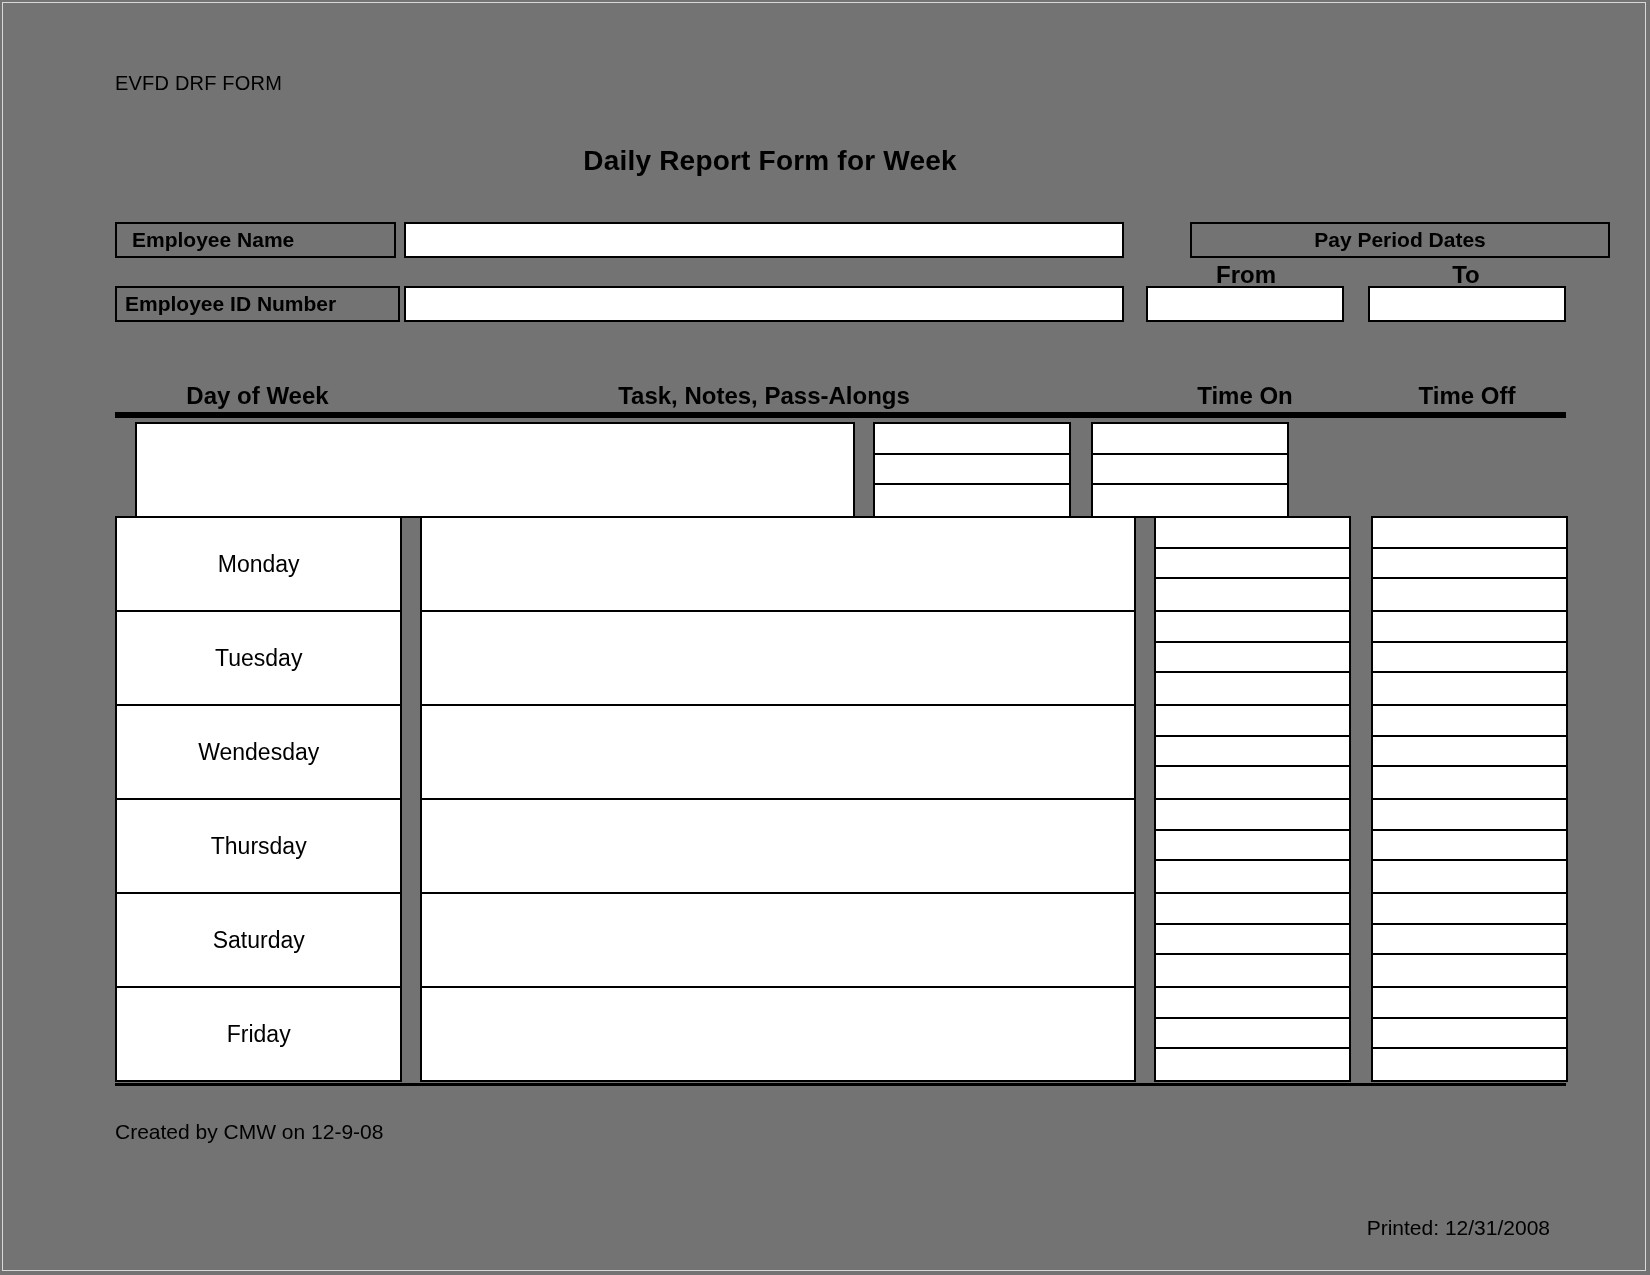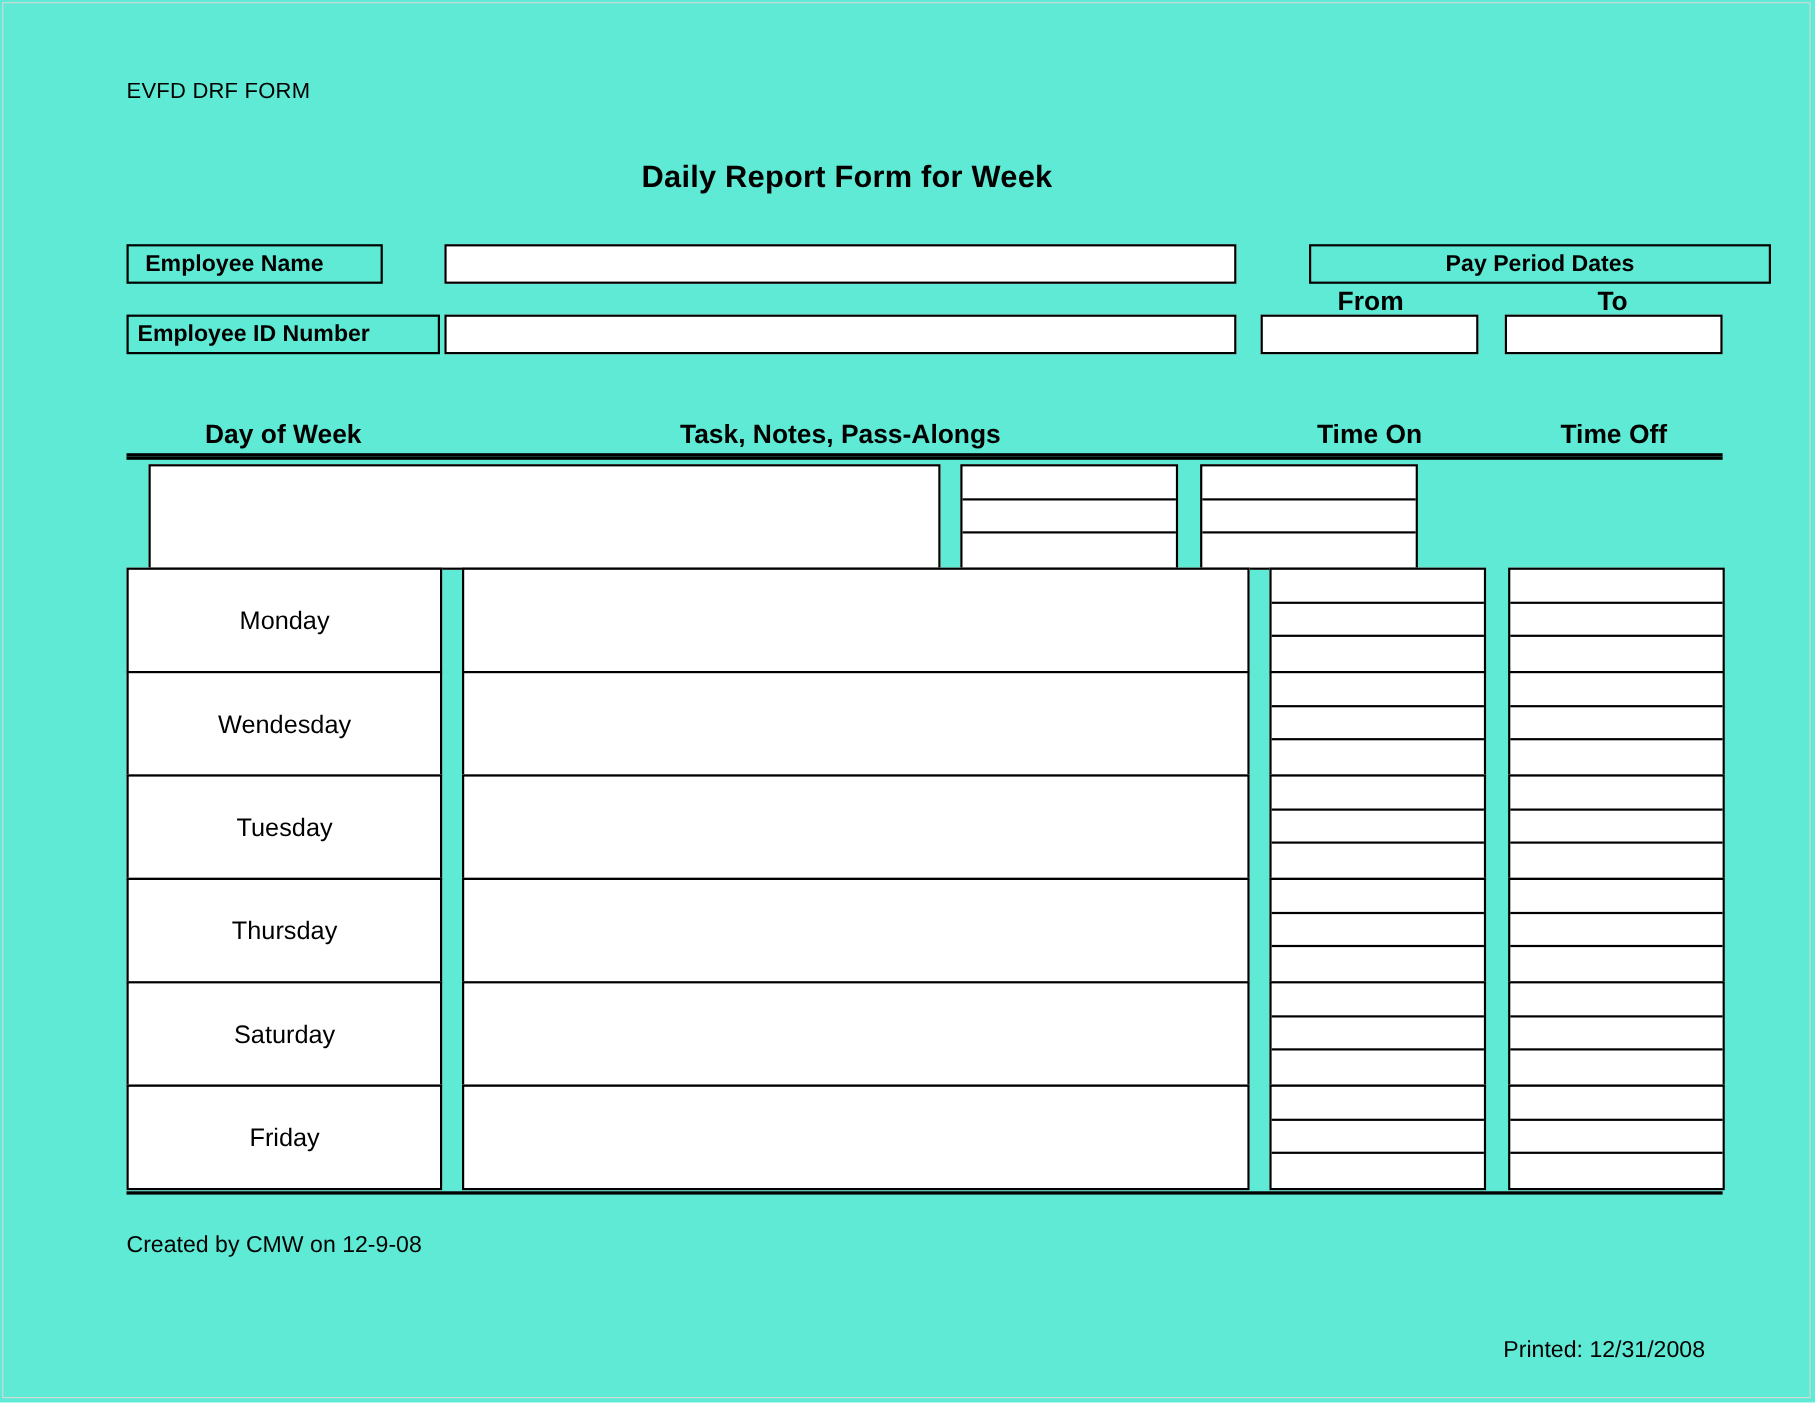"EVFD DRF FORM" .page { background: #5eead4 -> #737373 }
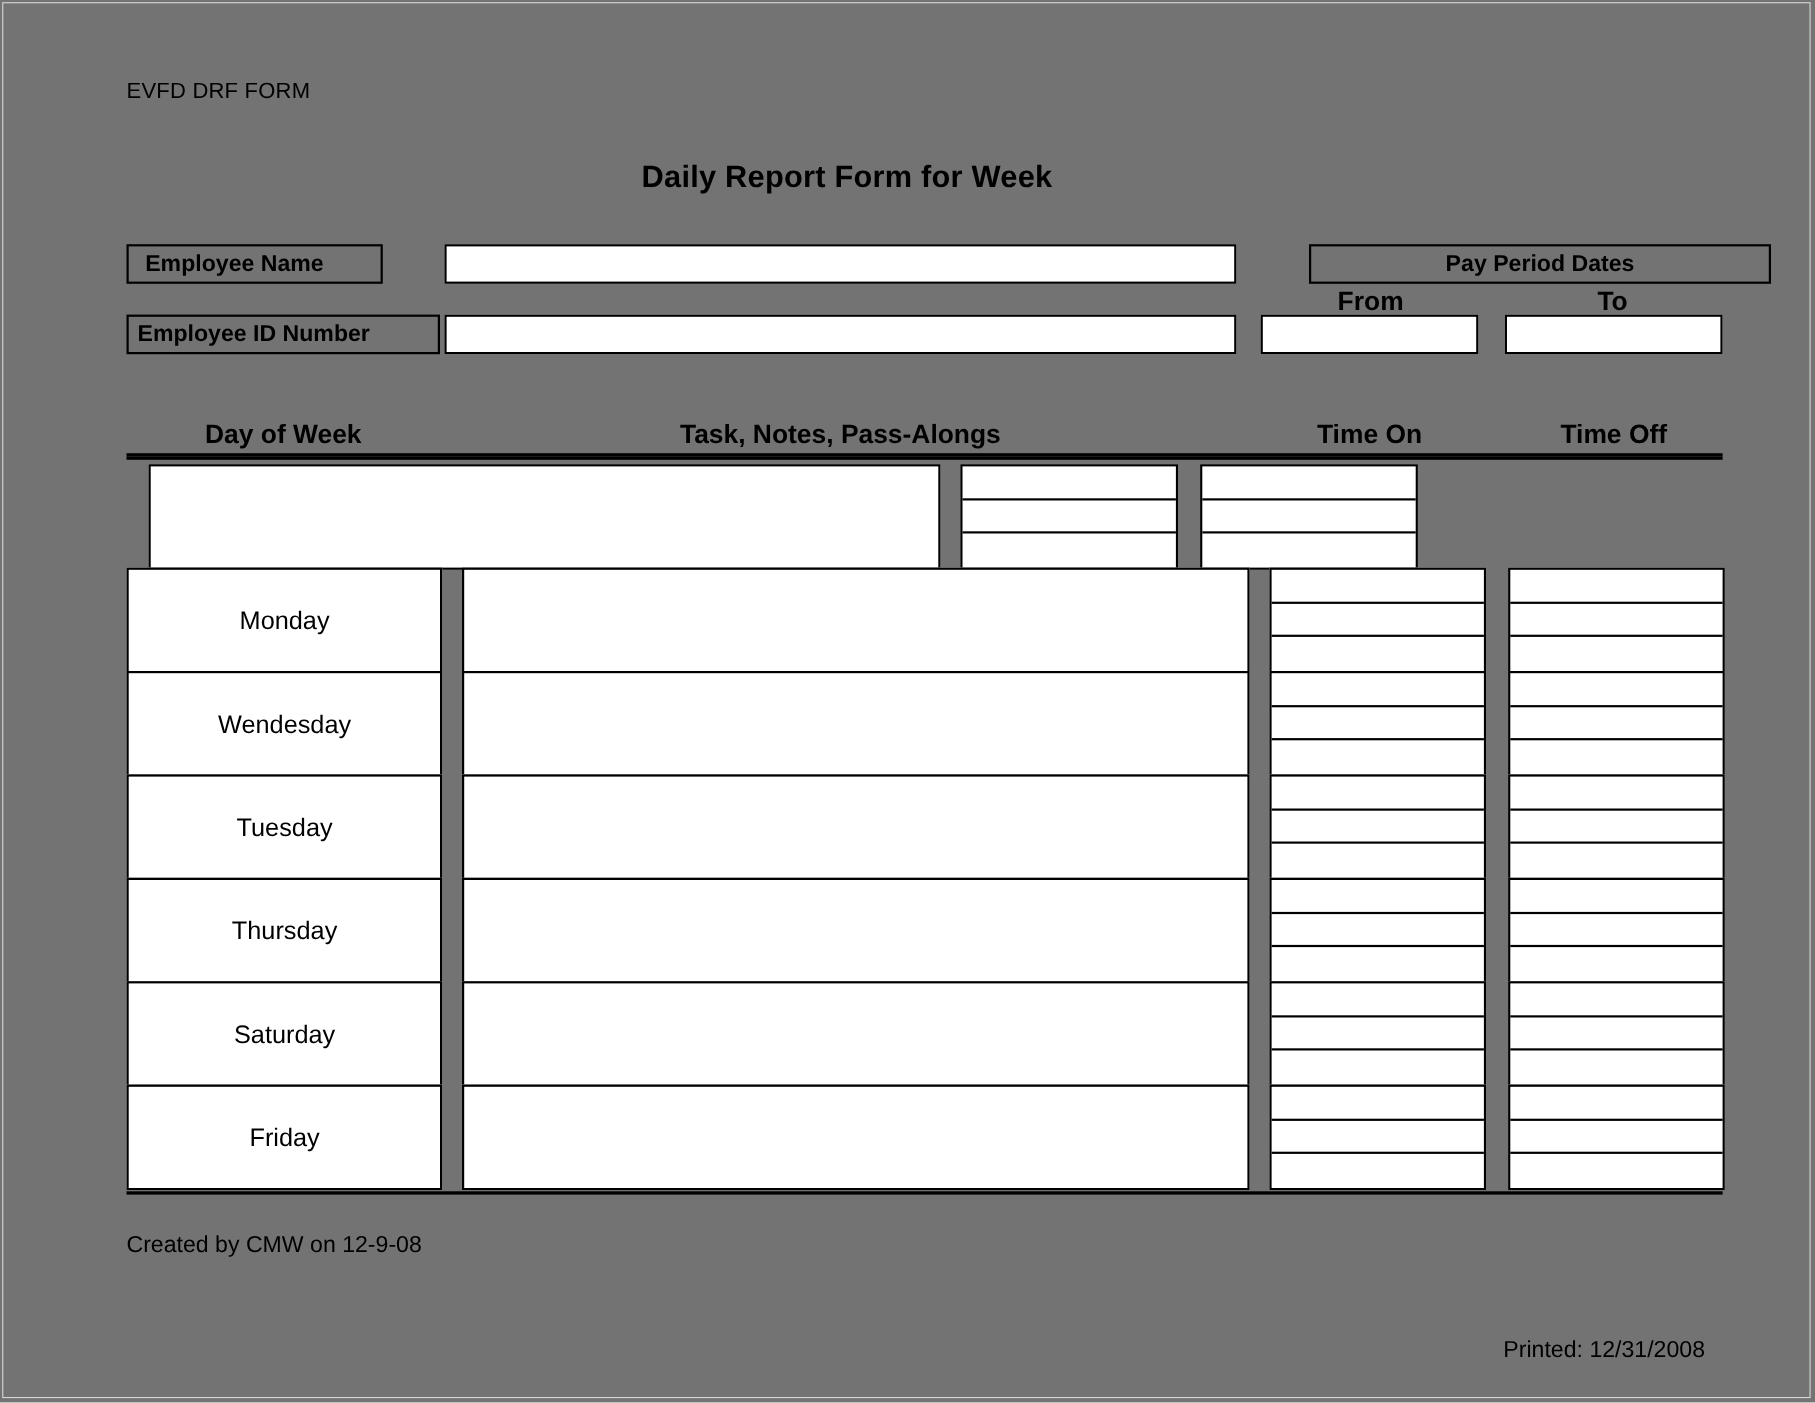"Employee Name" #emp-name-label { width: 233px -> 281px }
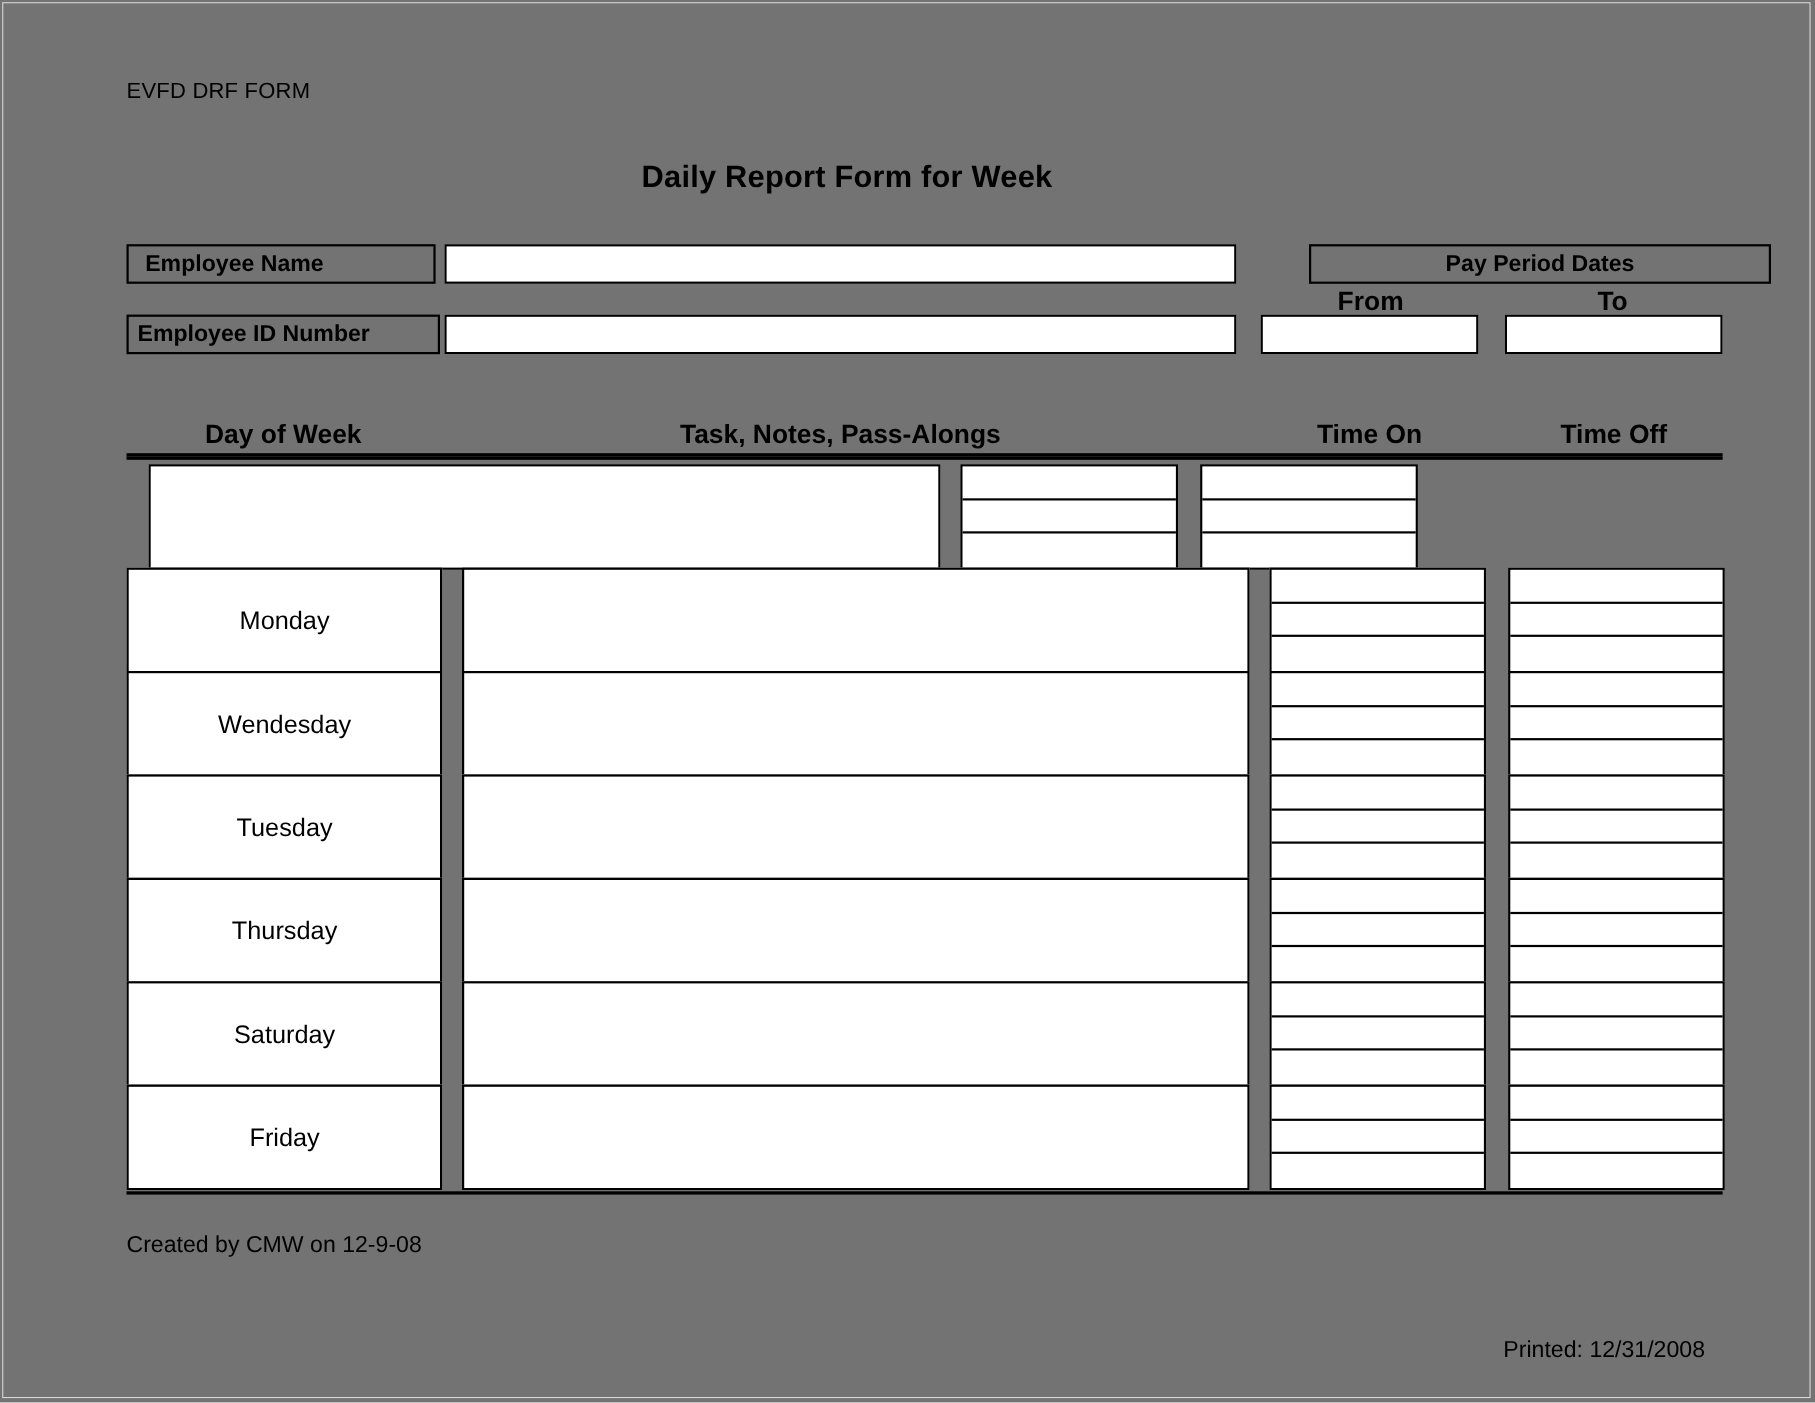"Wendesday" div.row { order: before "Tuesday" -> after "Tuesday" }
